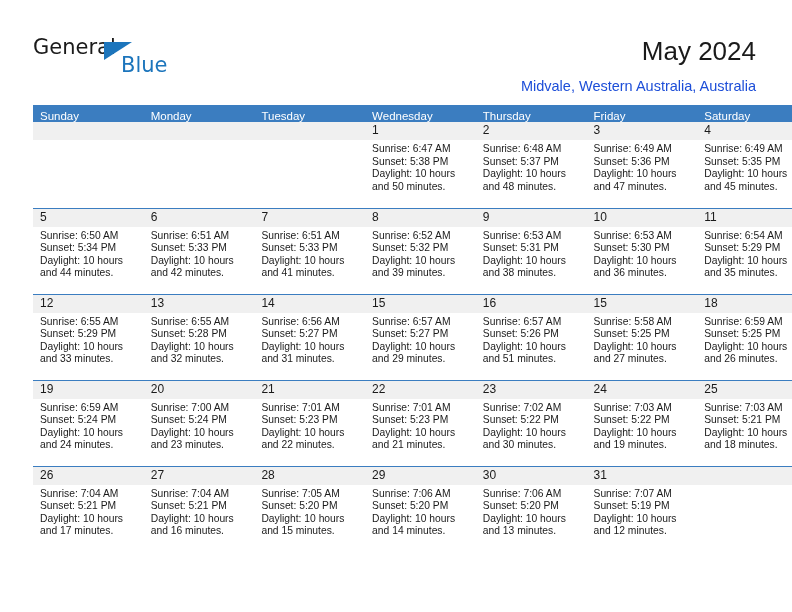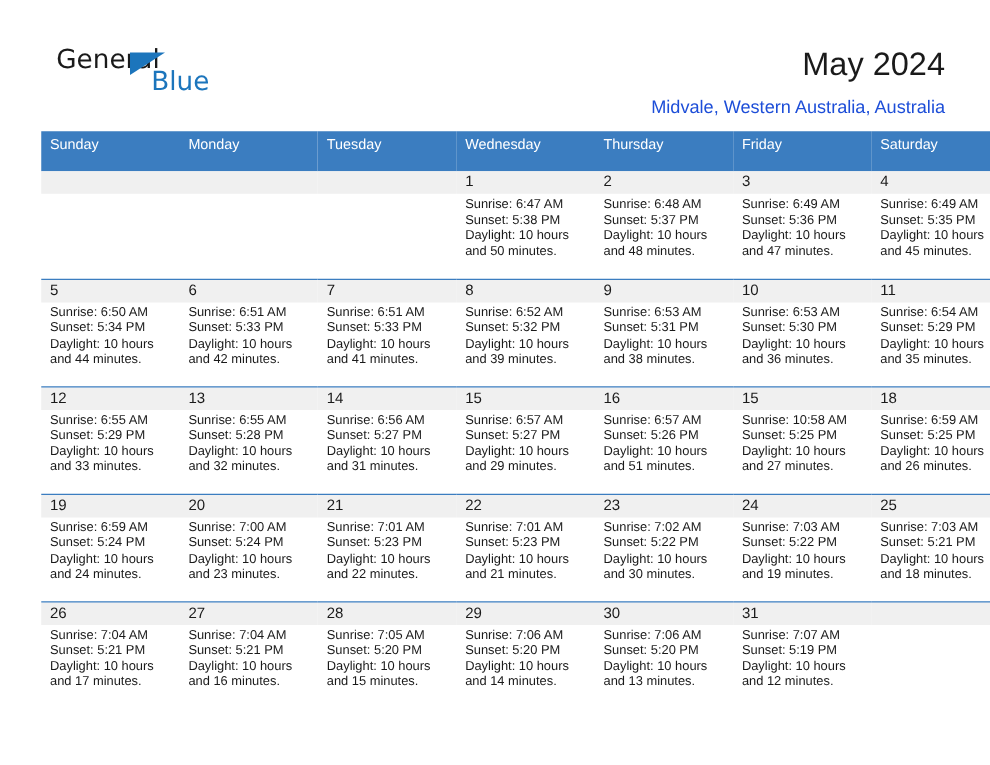"General" .logo-general { left: 12px -> 0 }
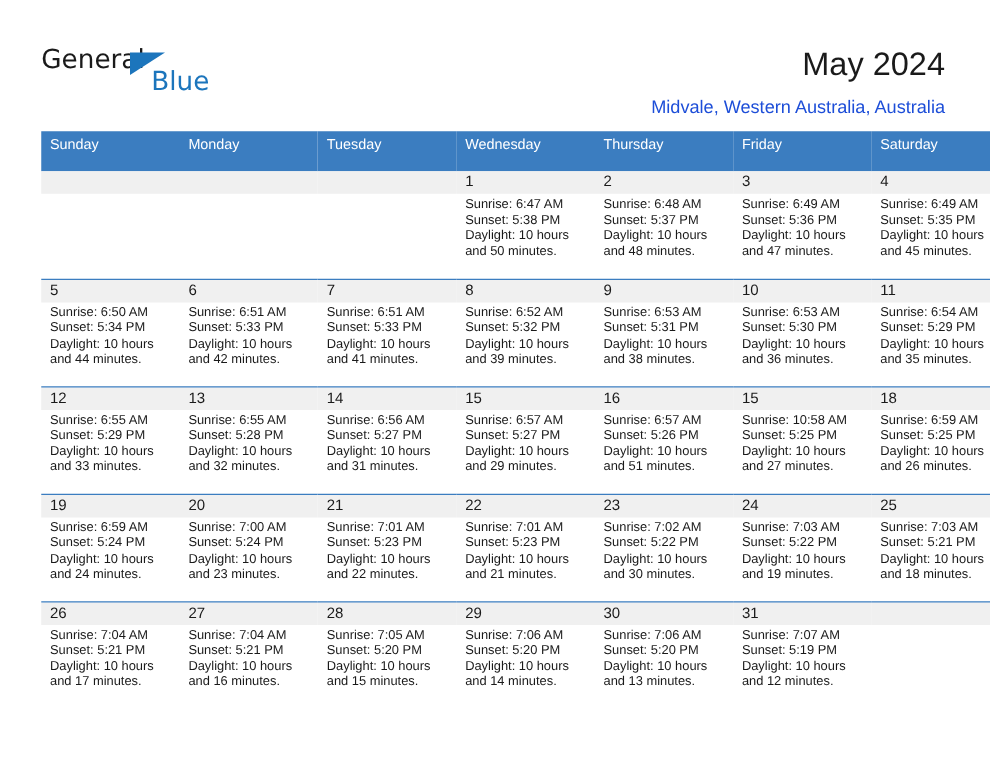"Sunday" table.cal th { padding: 5px 0 15px 7px -> 5px 0 0 7px }
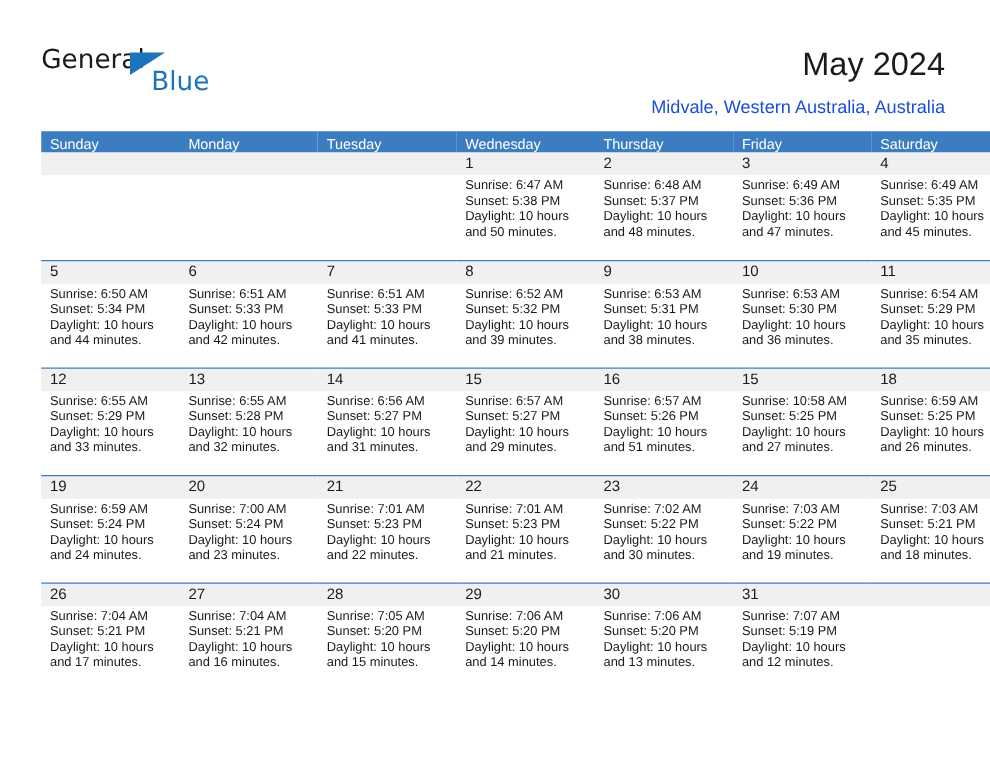"Sunrise: 10:58 AM" div { text: 10:58 -> 5:58 }
